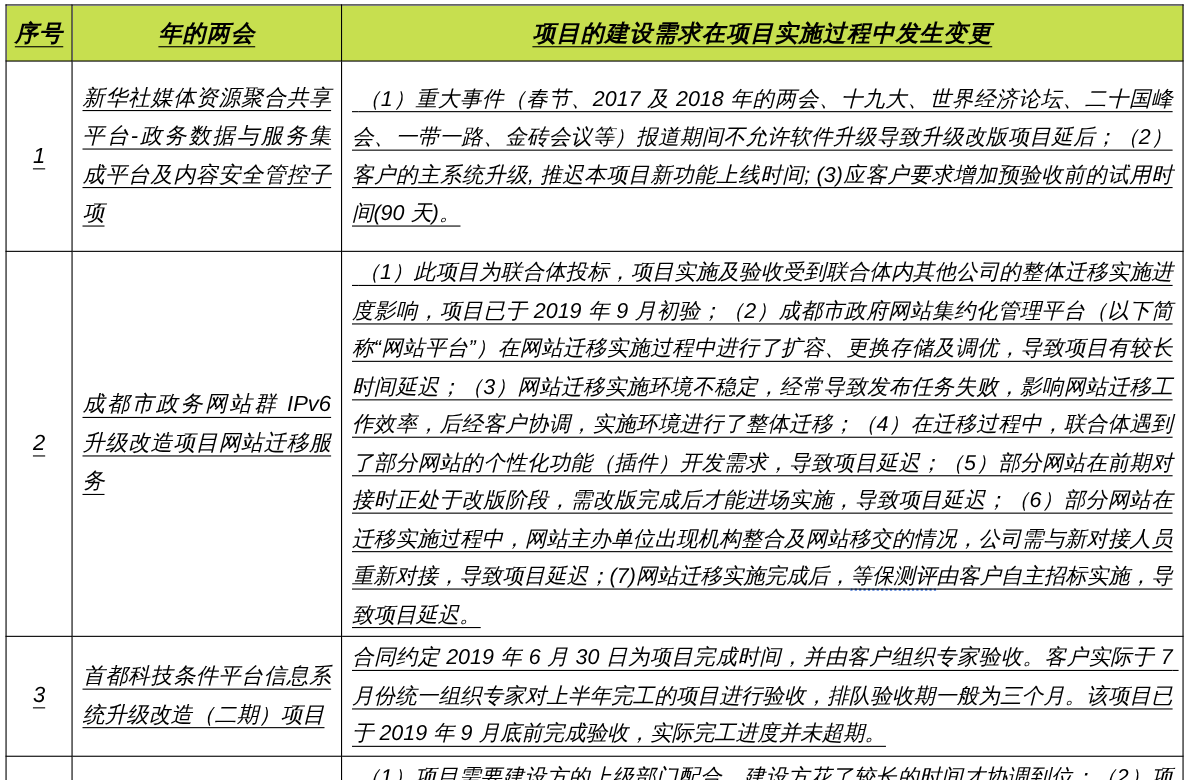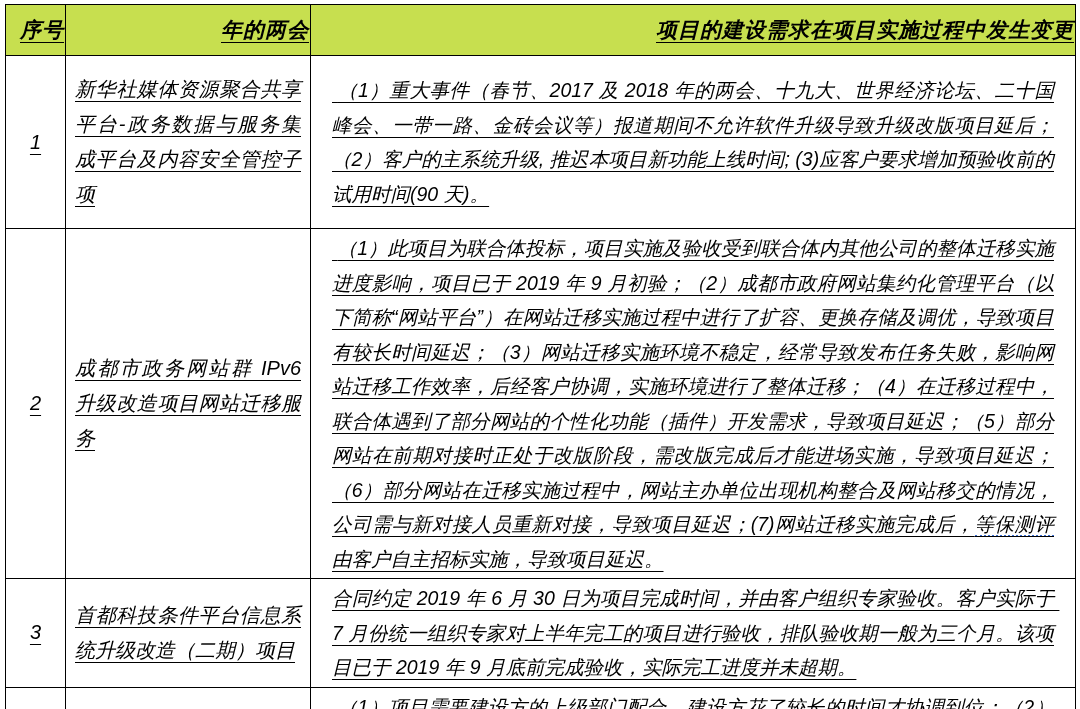"序号" thead th { text-align: right -> center }
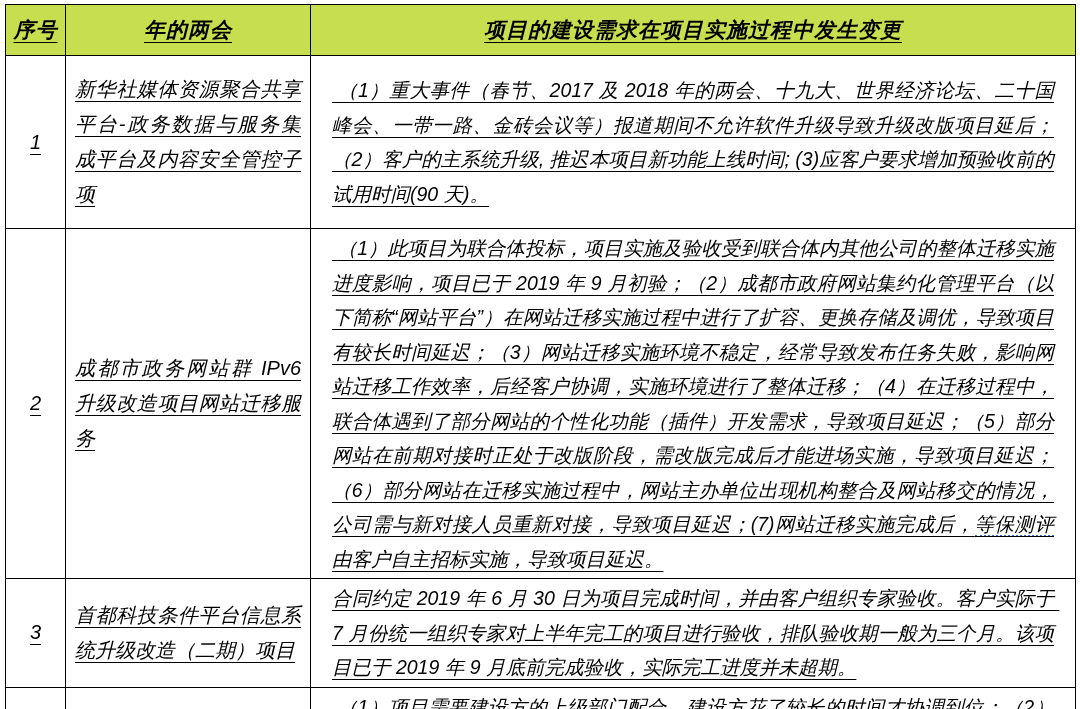"（1）重大事件（春节、2017 及 2018" td.reason-cell { padding: 2px 21px -> 2px 9px }
